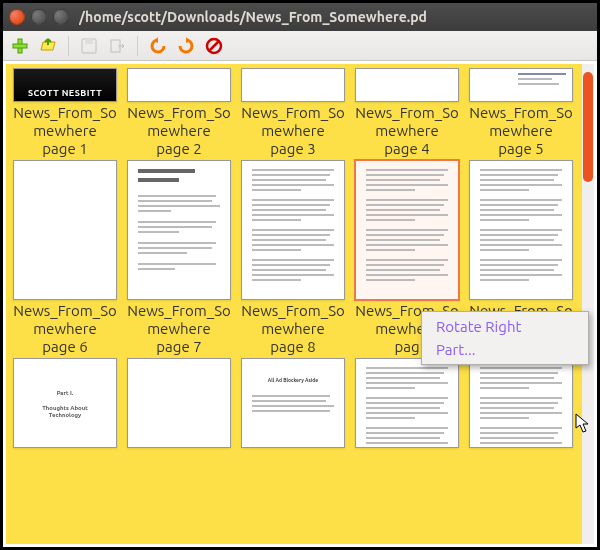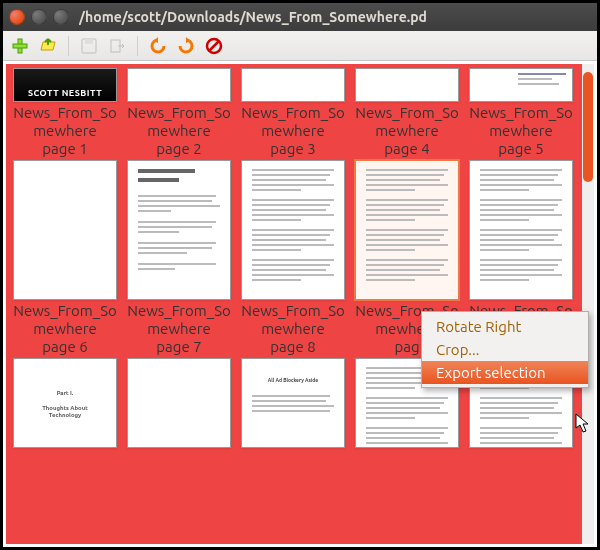"SCOTT NESBITT" .viewport { background: #ef4444 -> #fde047 }
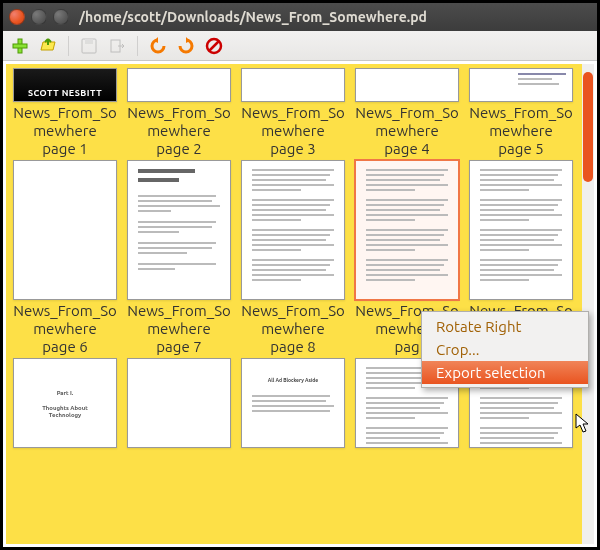"Rotate Right" .ctx-item { color: #a16207 -> #8b5cf6 }
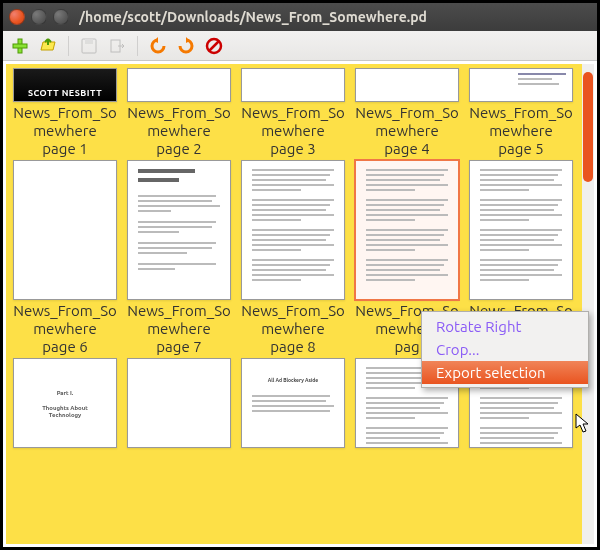"Crop..." div.ctx-item { text: Crop -> Part }
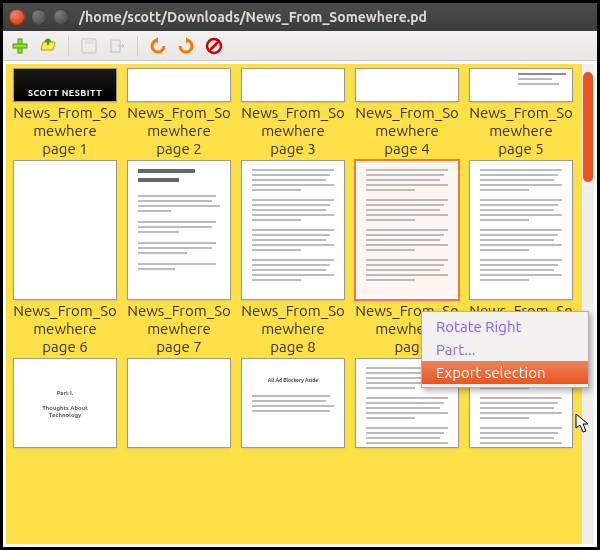"Export selection" div.ctx-item { html: <div>Export selection</div> -> none }
